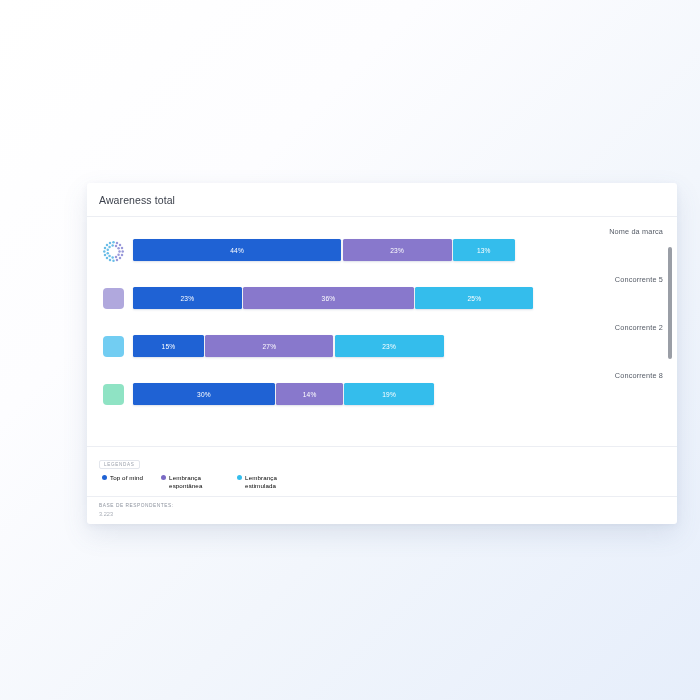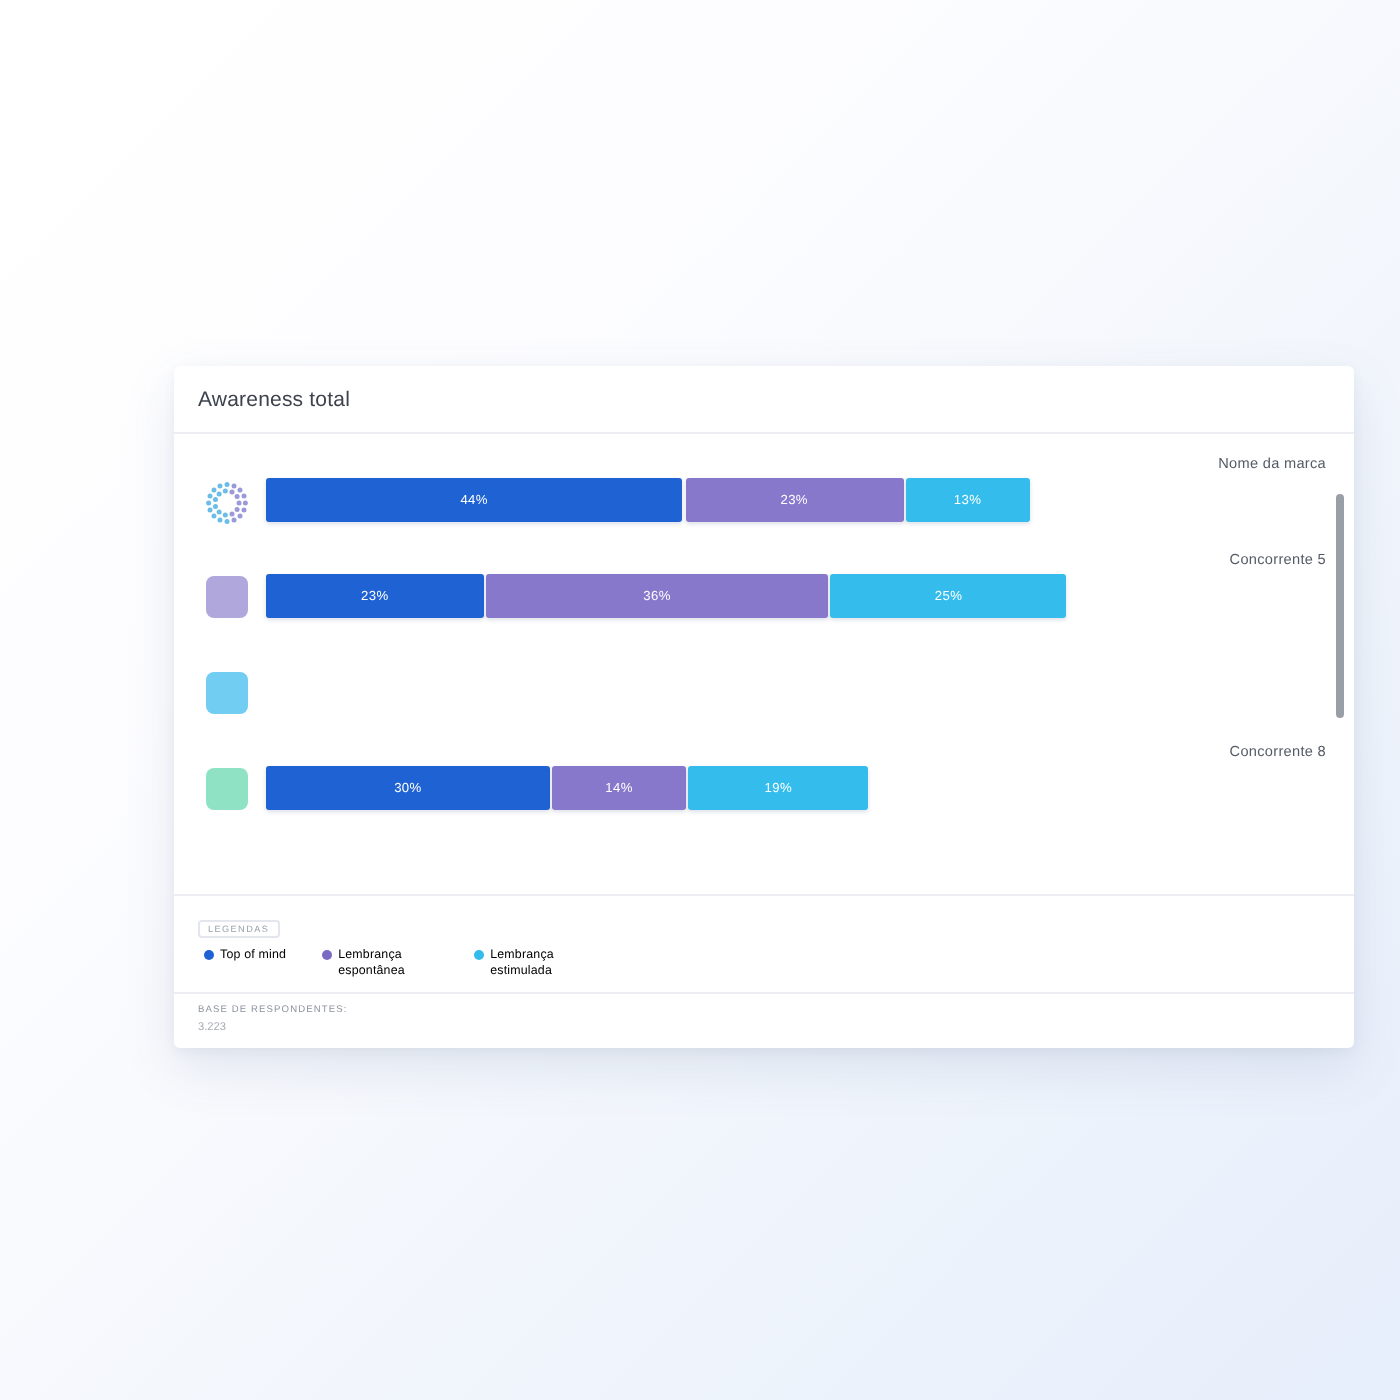"Concorrente 2" div.row-main { html: none -> <div> <div>Concorrente 2</div> <div> <div> <span>15%</span> </div> <div> <span>27%</span> </div> <div> <span>23%</span> </div> </div> </div> }
